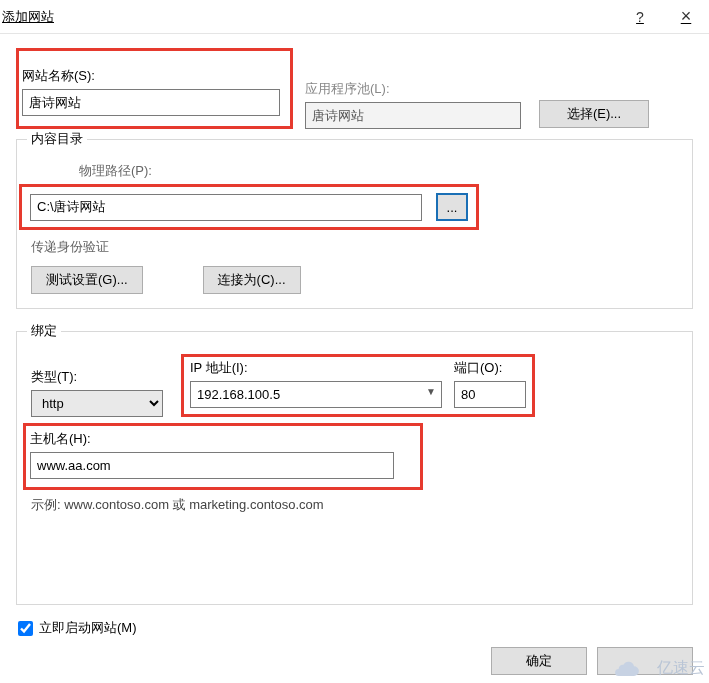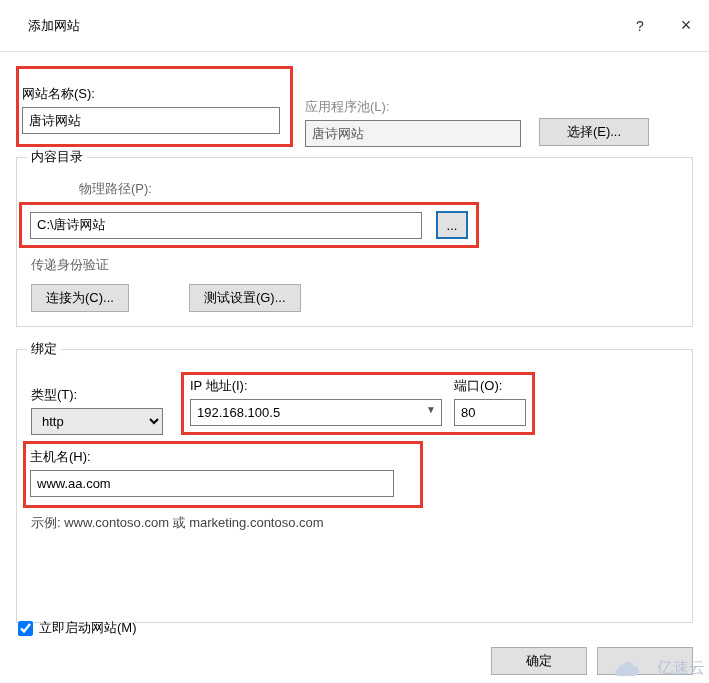"添加网站" .titlebar { height: 52px -> 34px; padding: 0 0 0 28px -> 0 0 0 2px; text-decoration: none -> underline }
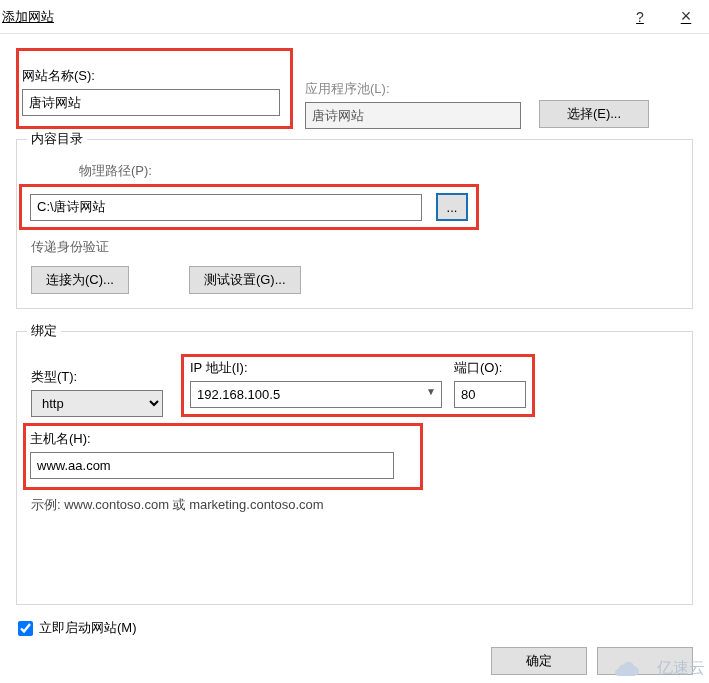"连接为(C)..." button.btn { order: before "测试设置(G)..." -> after "测试设置(G)..." }
